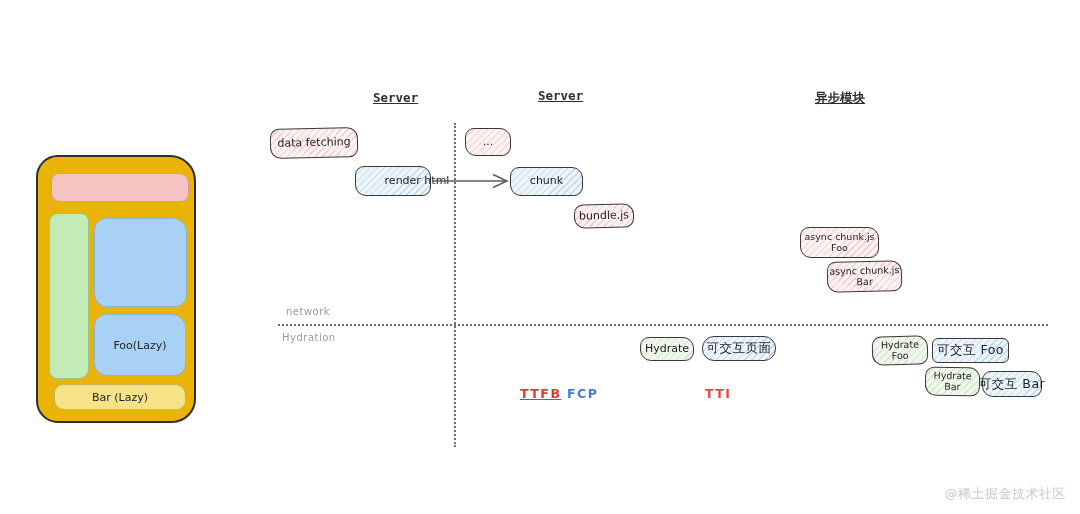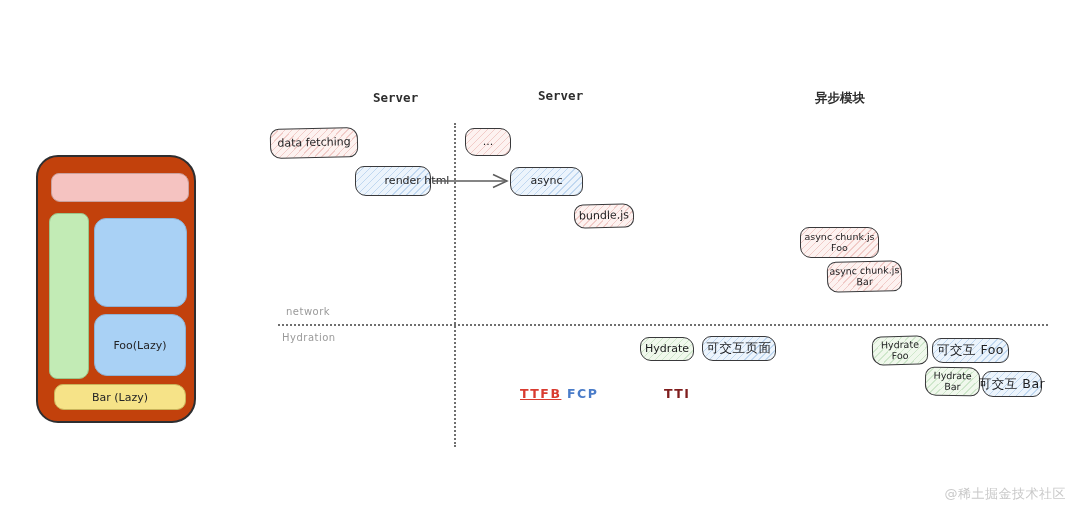"Server" .col-header { text-decoration: none -> underline }
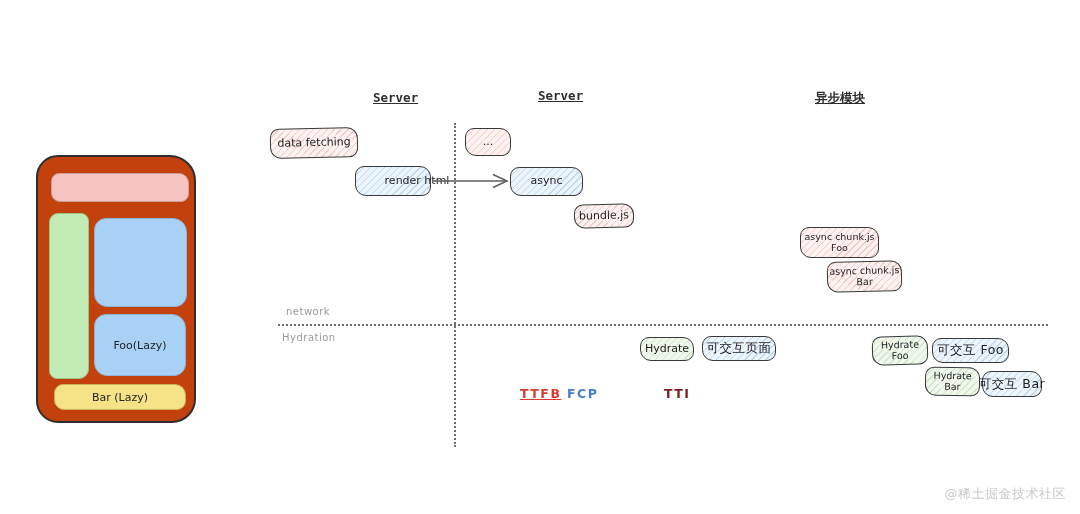"async" span { text: async -> chunk }
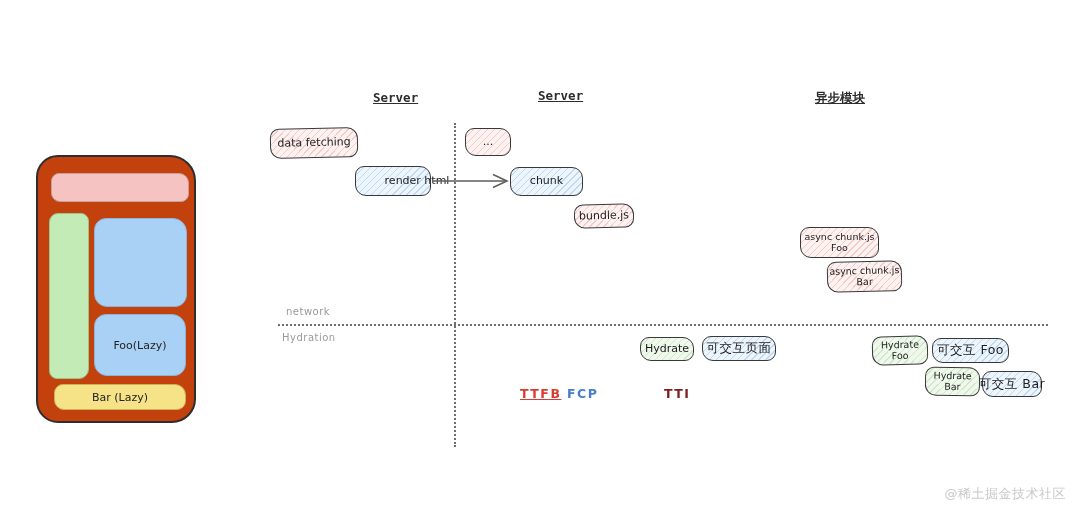"Foo(Lazy)" .phone { background: #c2410c -> #eab308 }
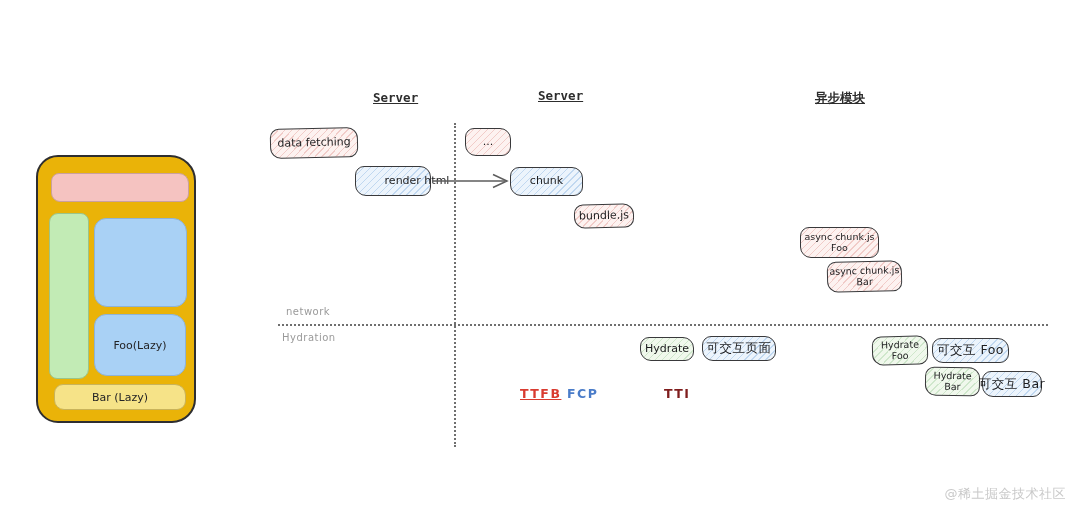"可交互页面" div.box { border-radius: none -> 12px }
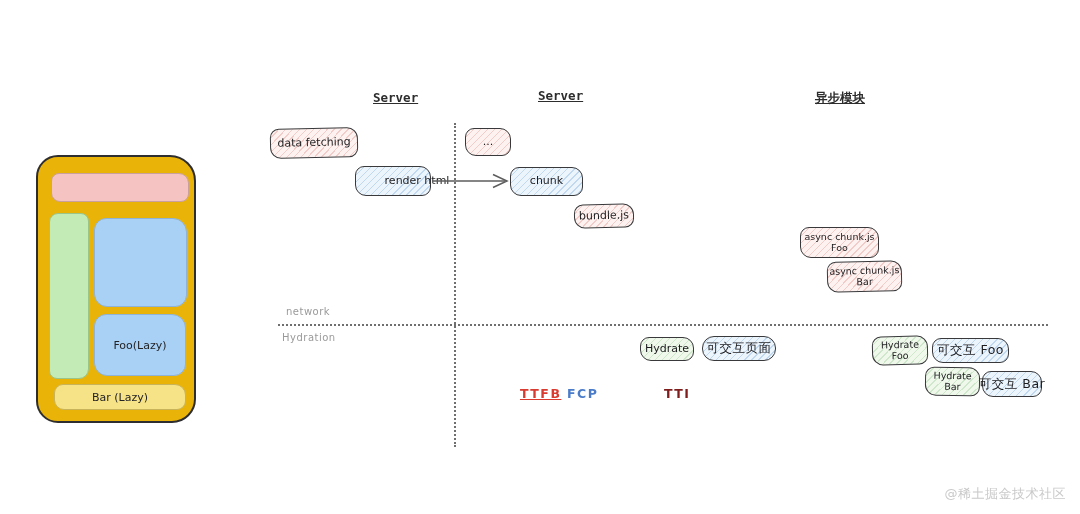"可交互 Foo" div.box { border-radius: none -> 6px }
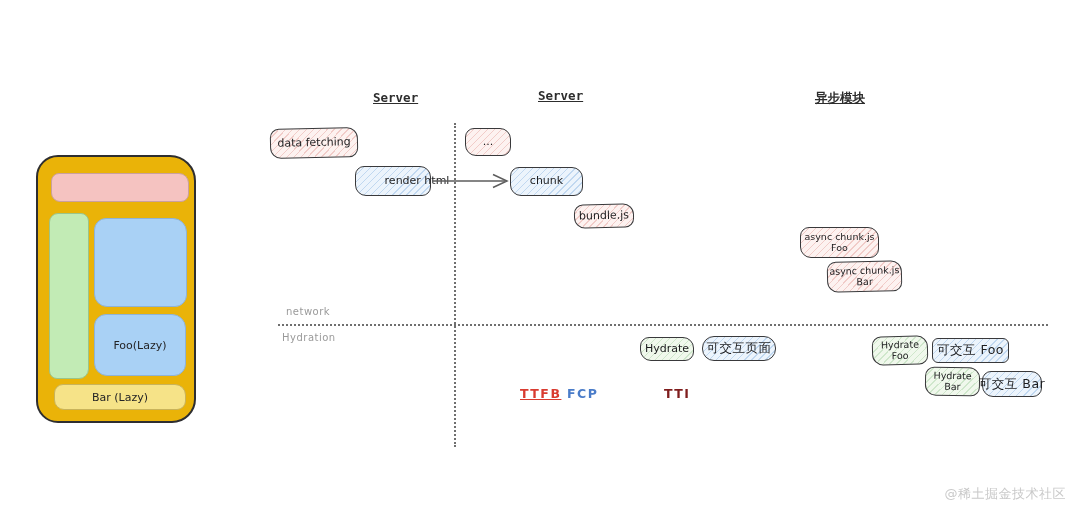"TTI" div.abs { color: #7f1d1d -> #ef4444; left: 664px -> 705px }
